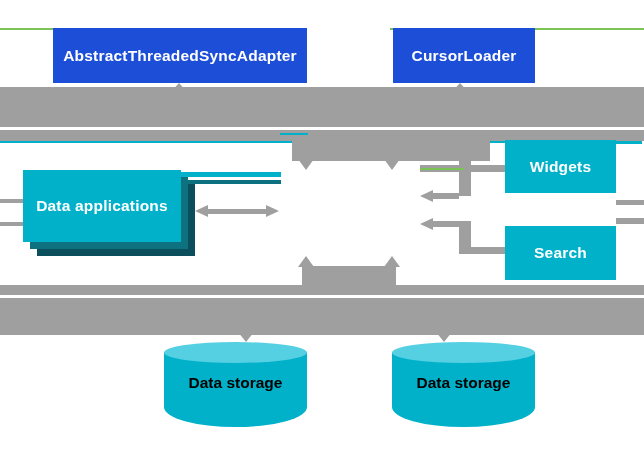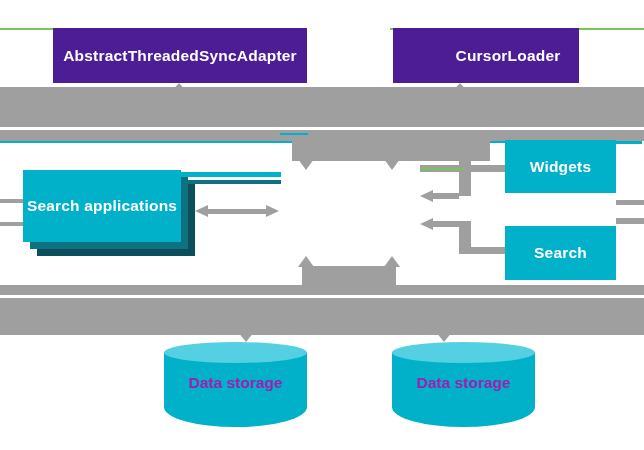"AbstractThreadedSyncAdapter" .green { background: #4c1d95 -> #1d4ed8 }
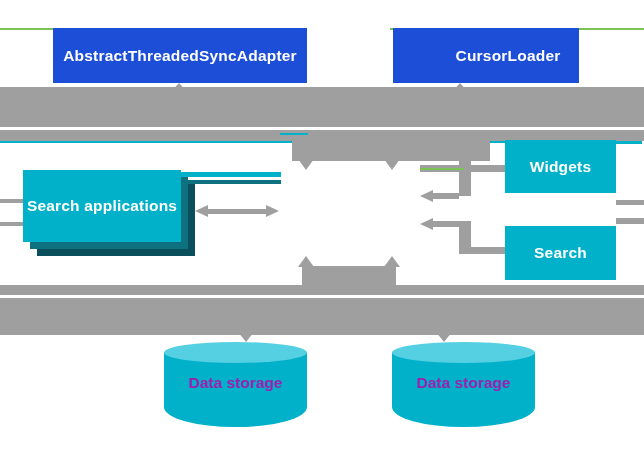"CursorLoader" div.node { padding-left: 44px -> none }
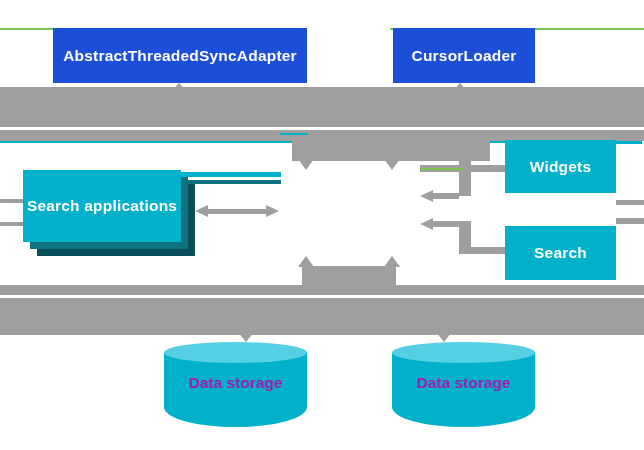"Search applications" span { text: Search -> Data }
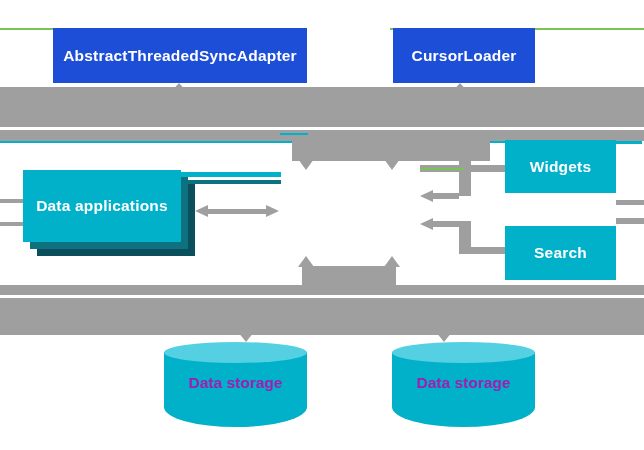"Data storage" .cyl-label { color: #a21caf -> #000000 }
